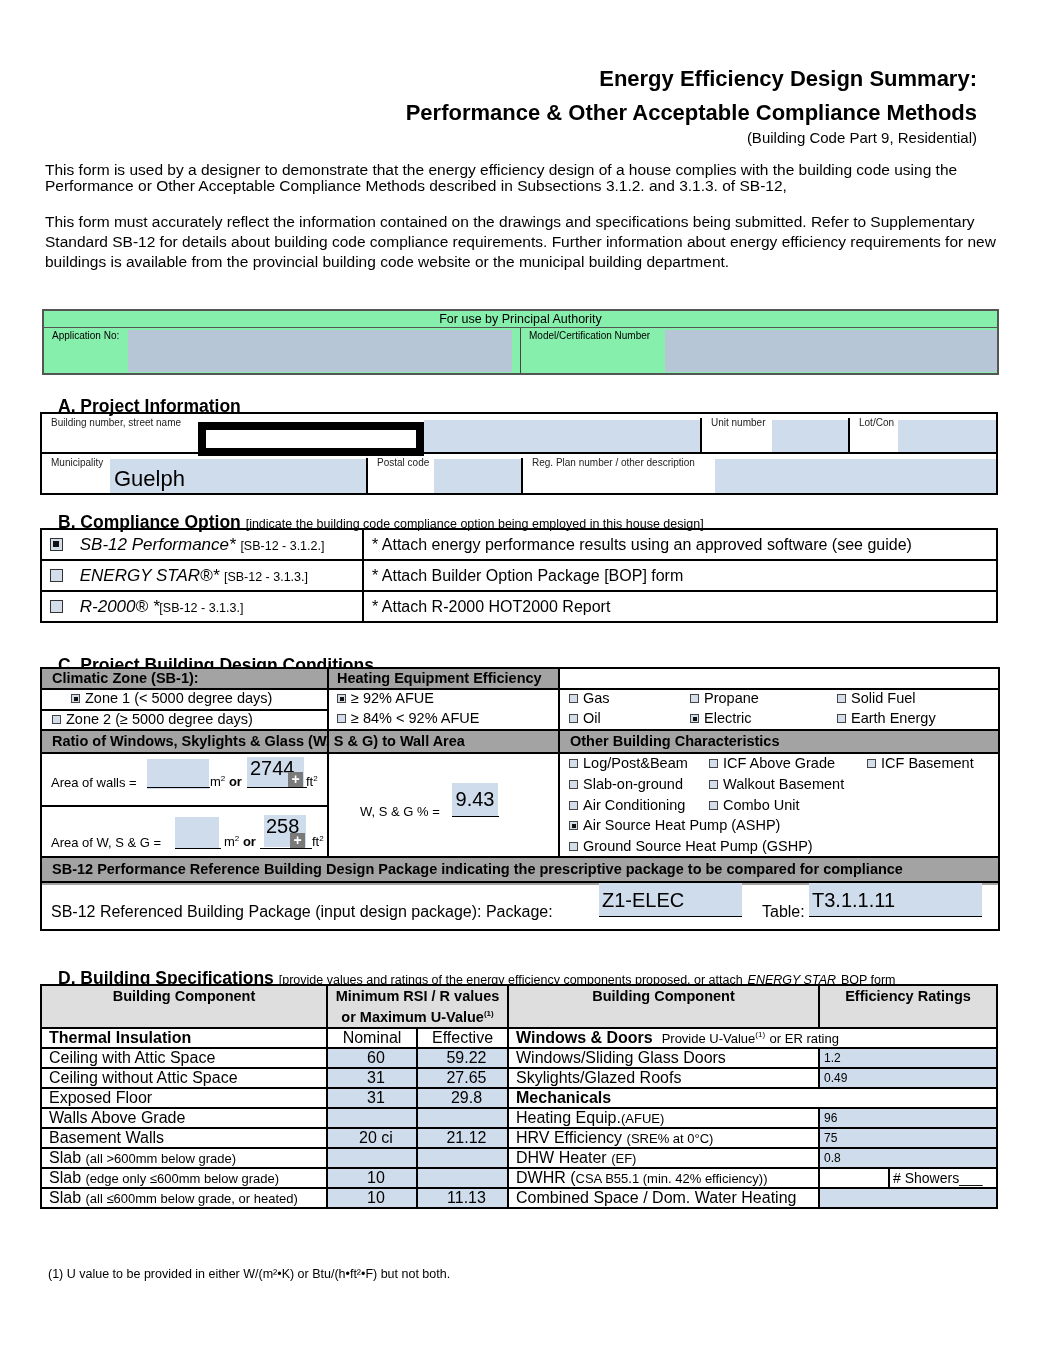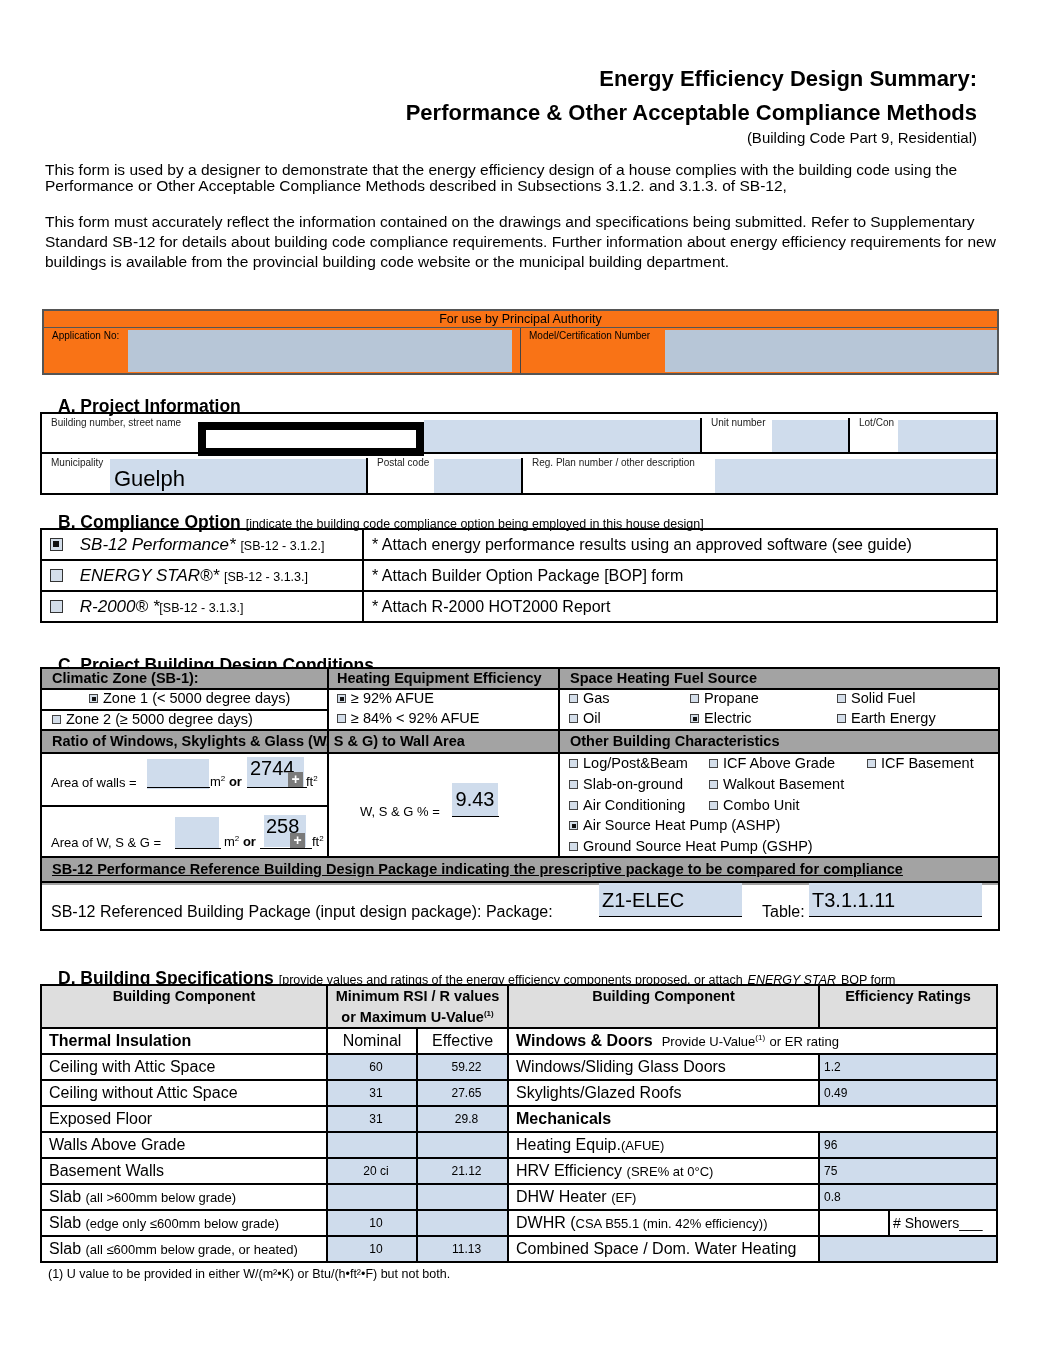"For use by Principal Authority" .pa { background: #f97316 -> #86efac }
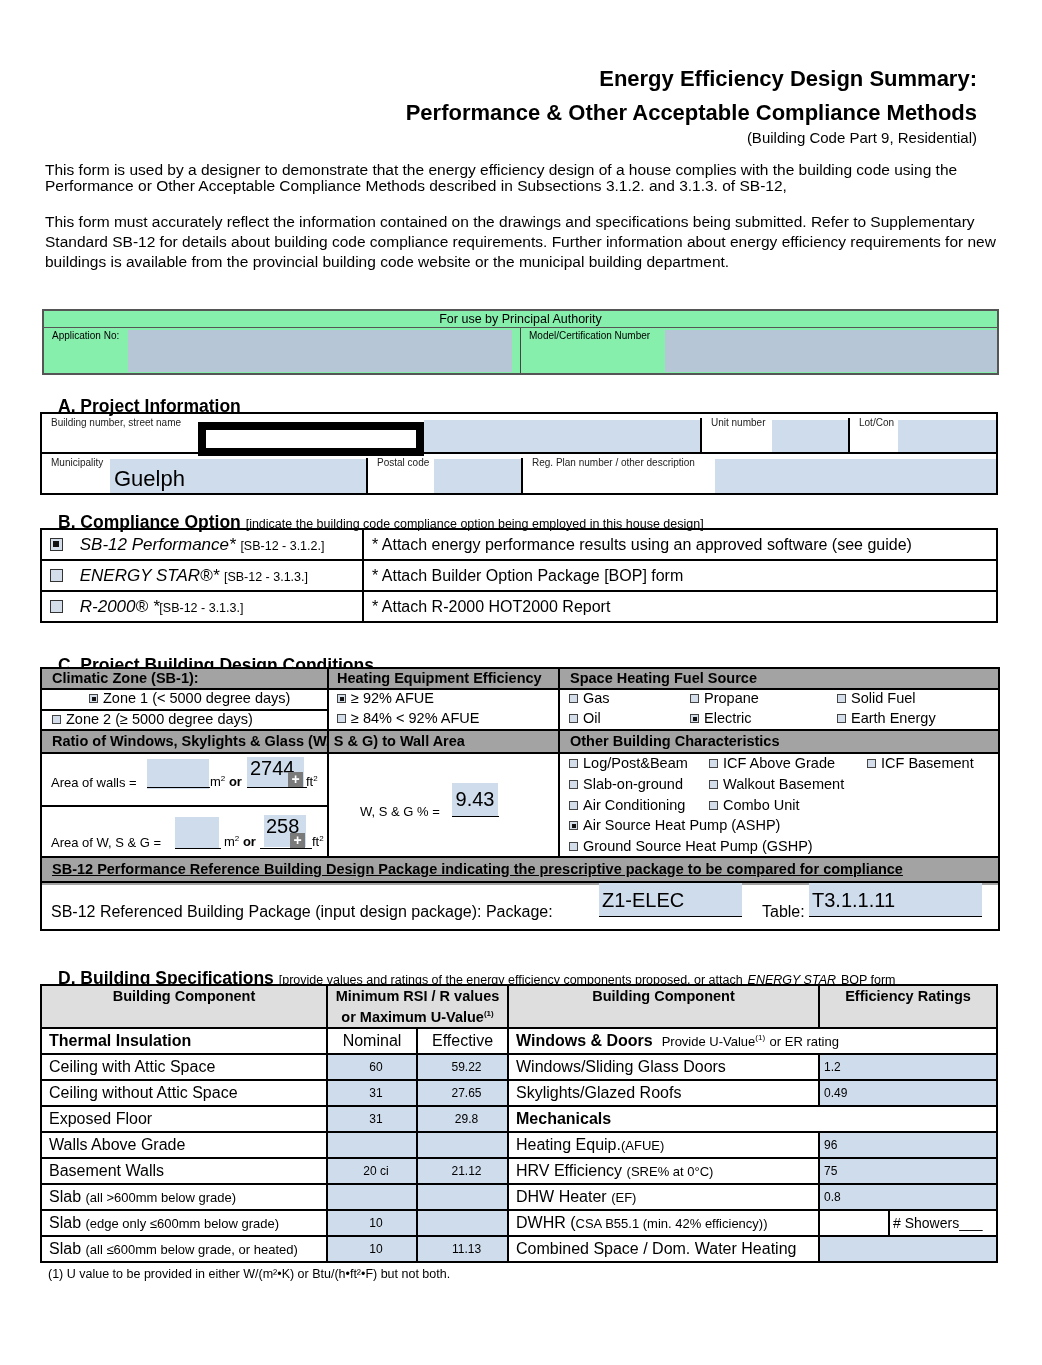"Space Heating Fuel Source" div.c-head { html: <div>Space Heating Fuel Source</div> -> none }
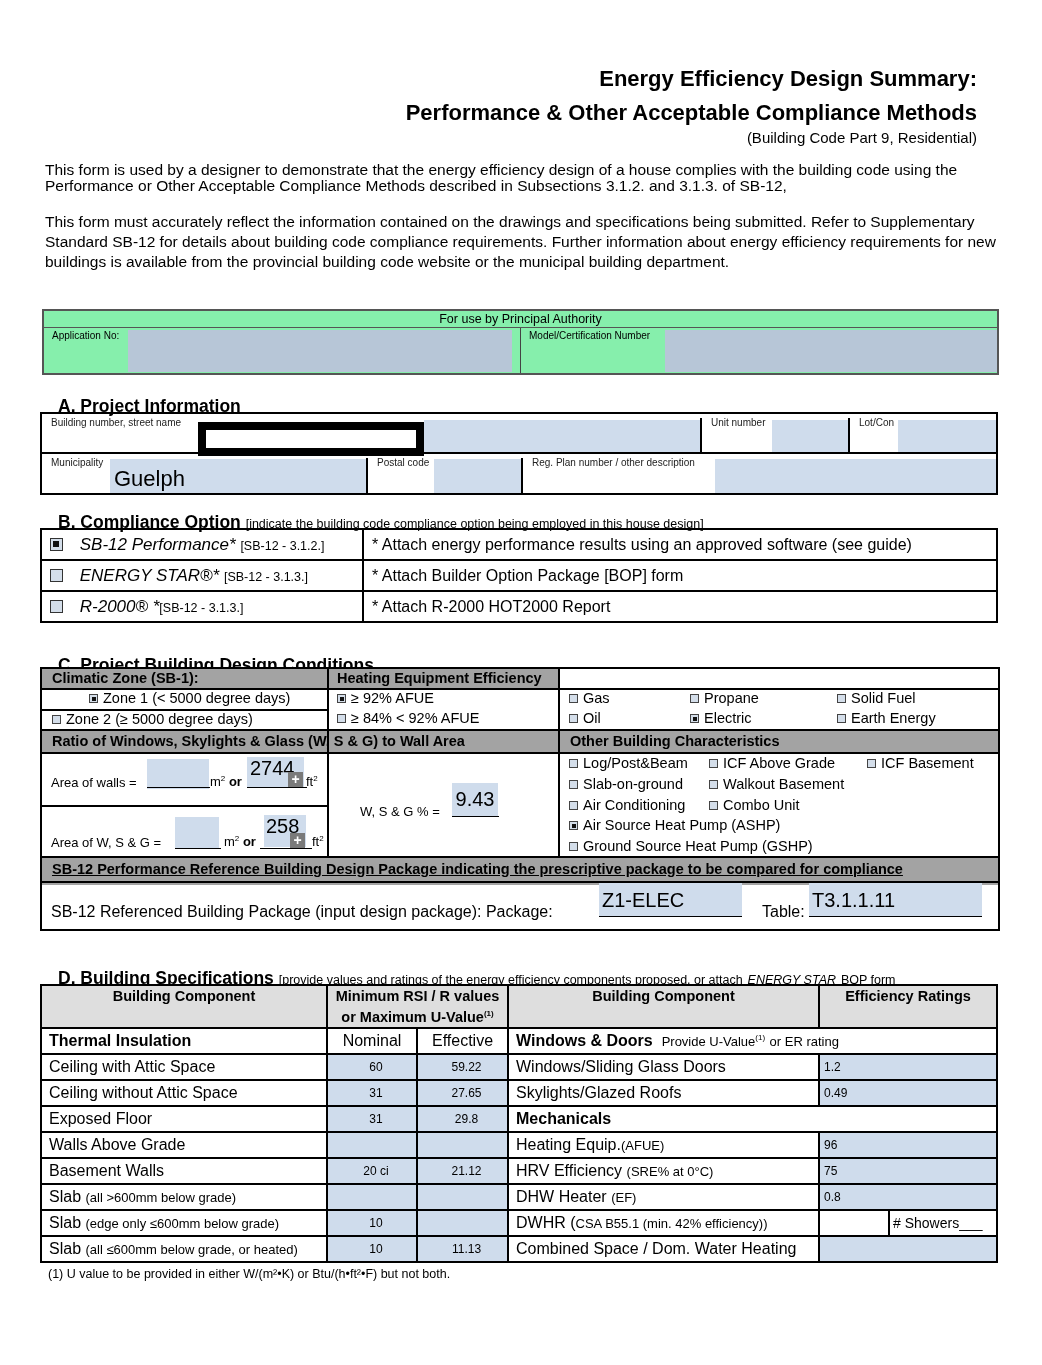"Zone 1 (< 5000 degree" div.c-txt { left: 20px -> 2px }
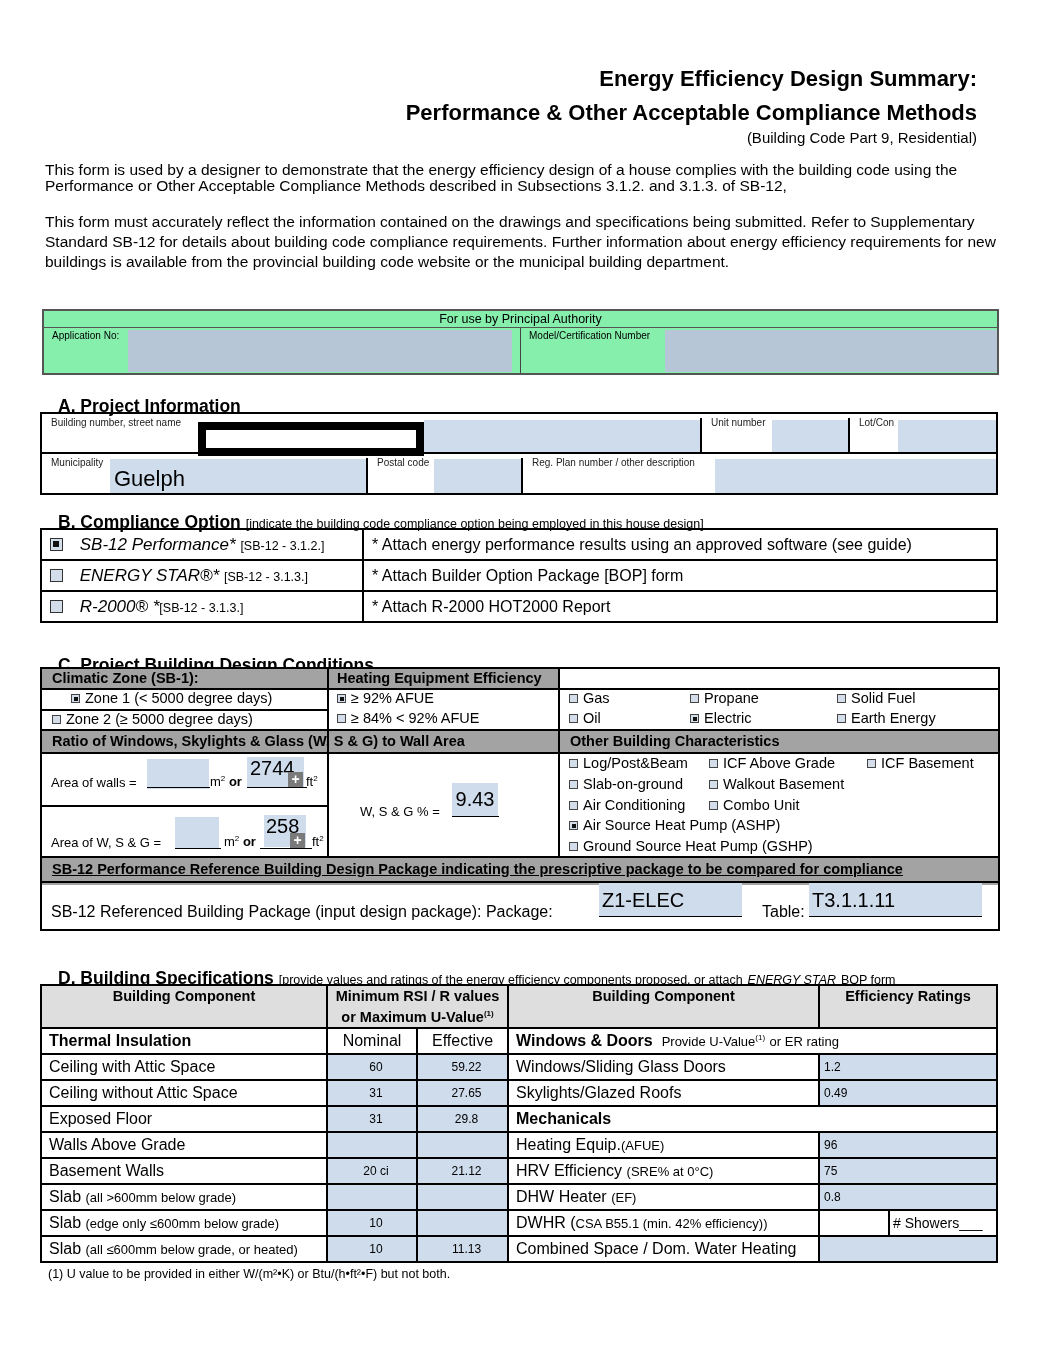"SB-12 Performance Reference Building" div.c-head { text-decoration: underline -> none }
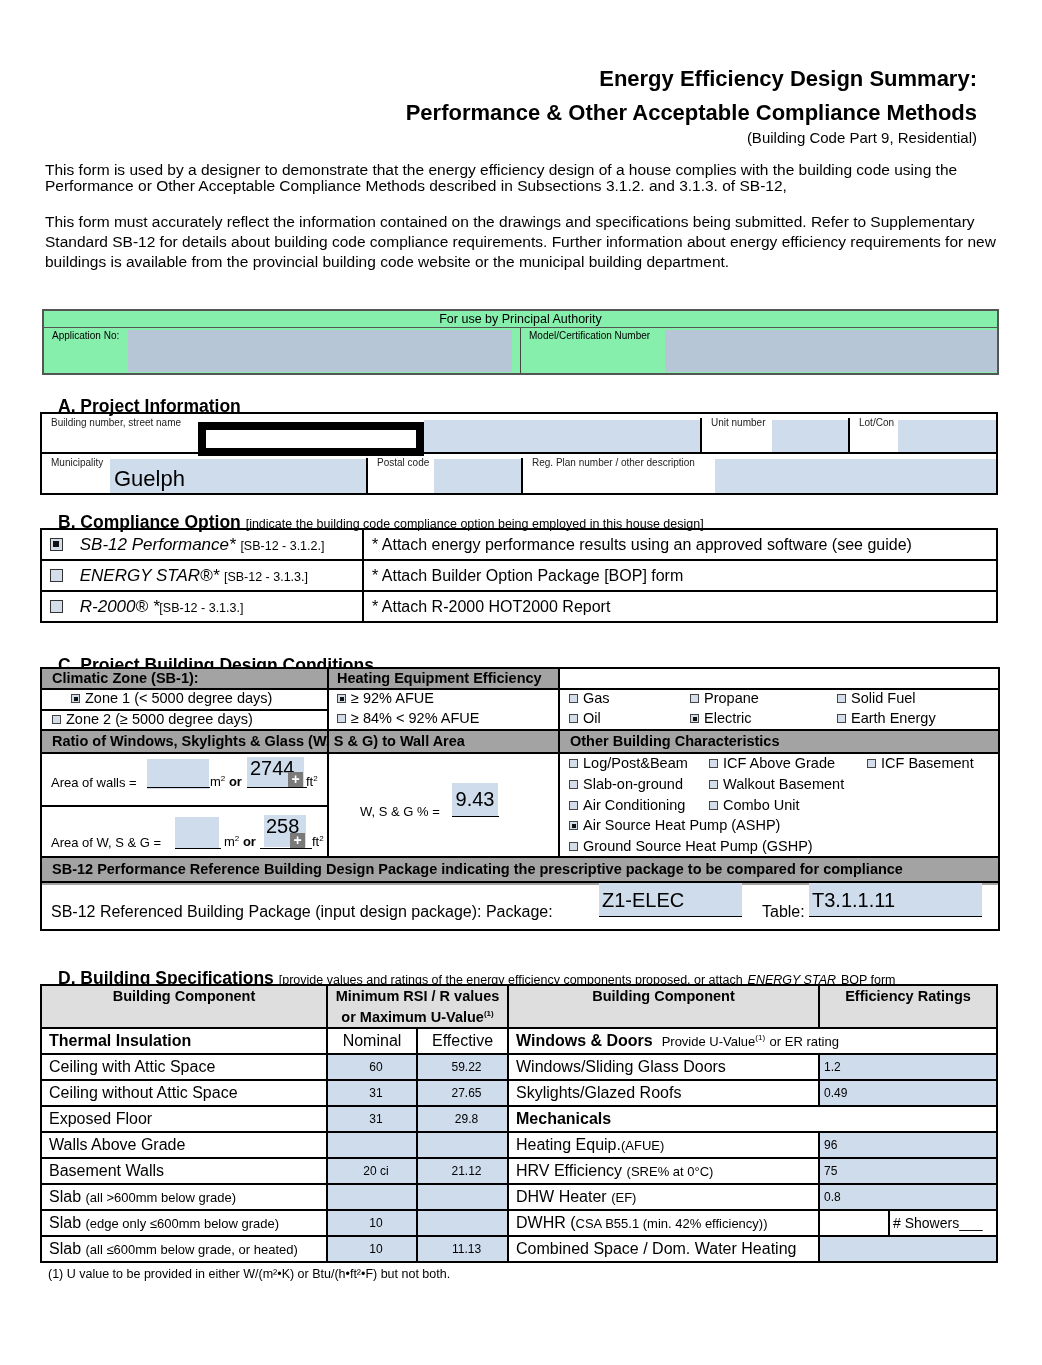"Thermal Insulation" .d-table td { height: 26px -> 20px }
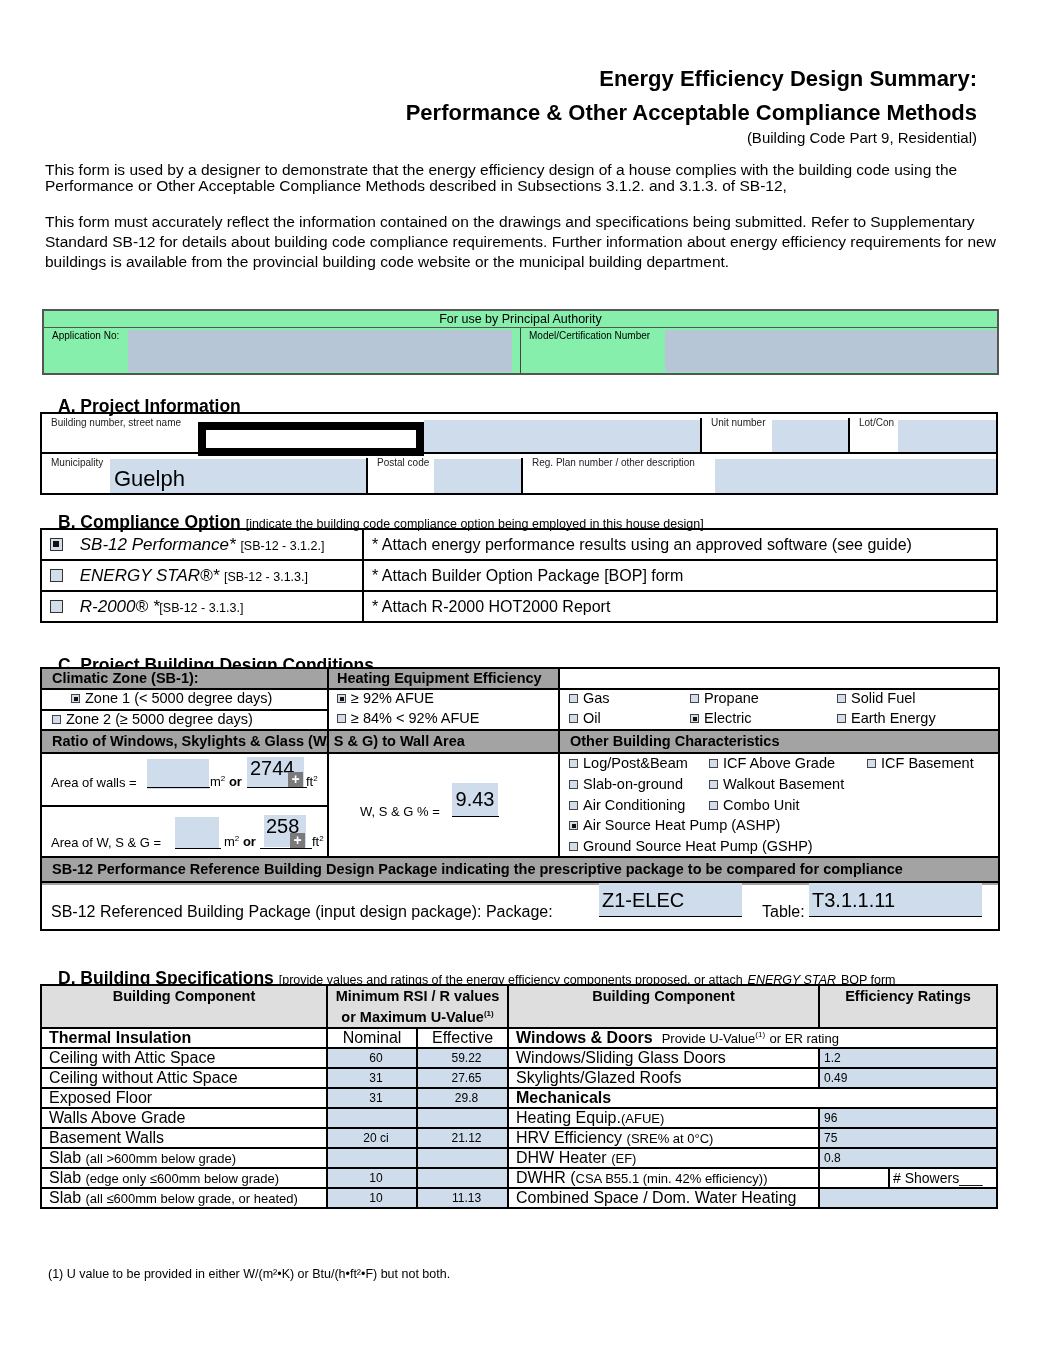"60" .d-table .v { font-size: 12px -> 16px }
